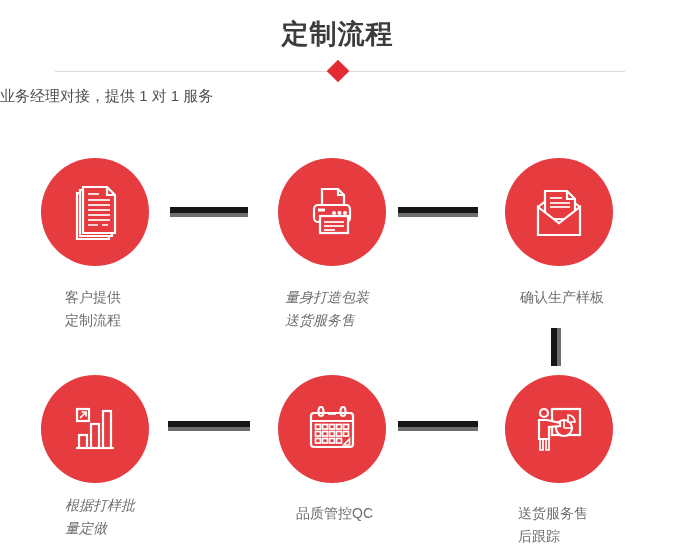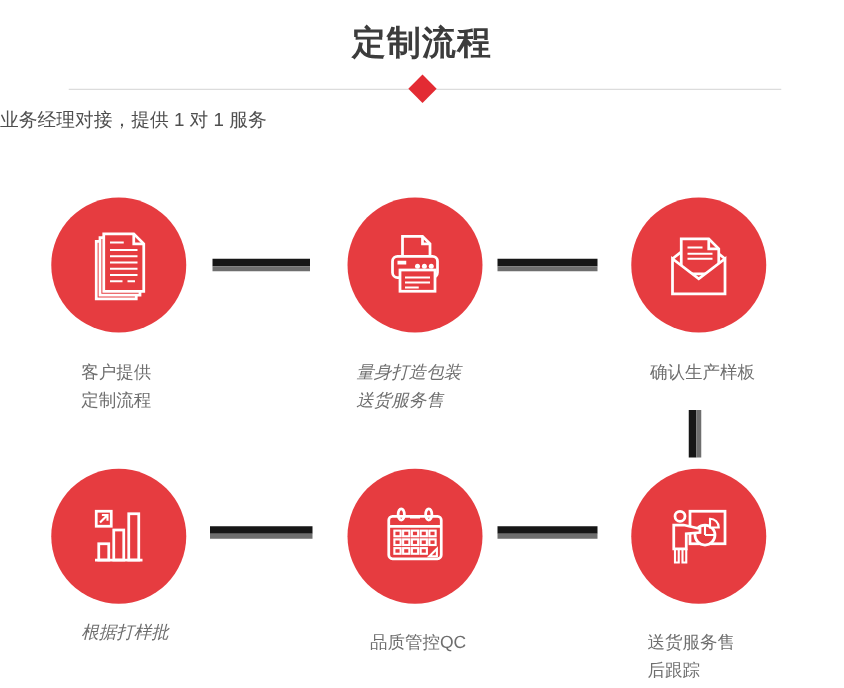"量定做" div { html: none -> <div>量定做</div> }
